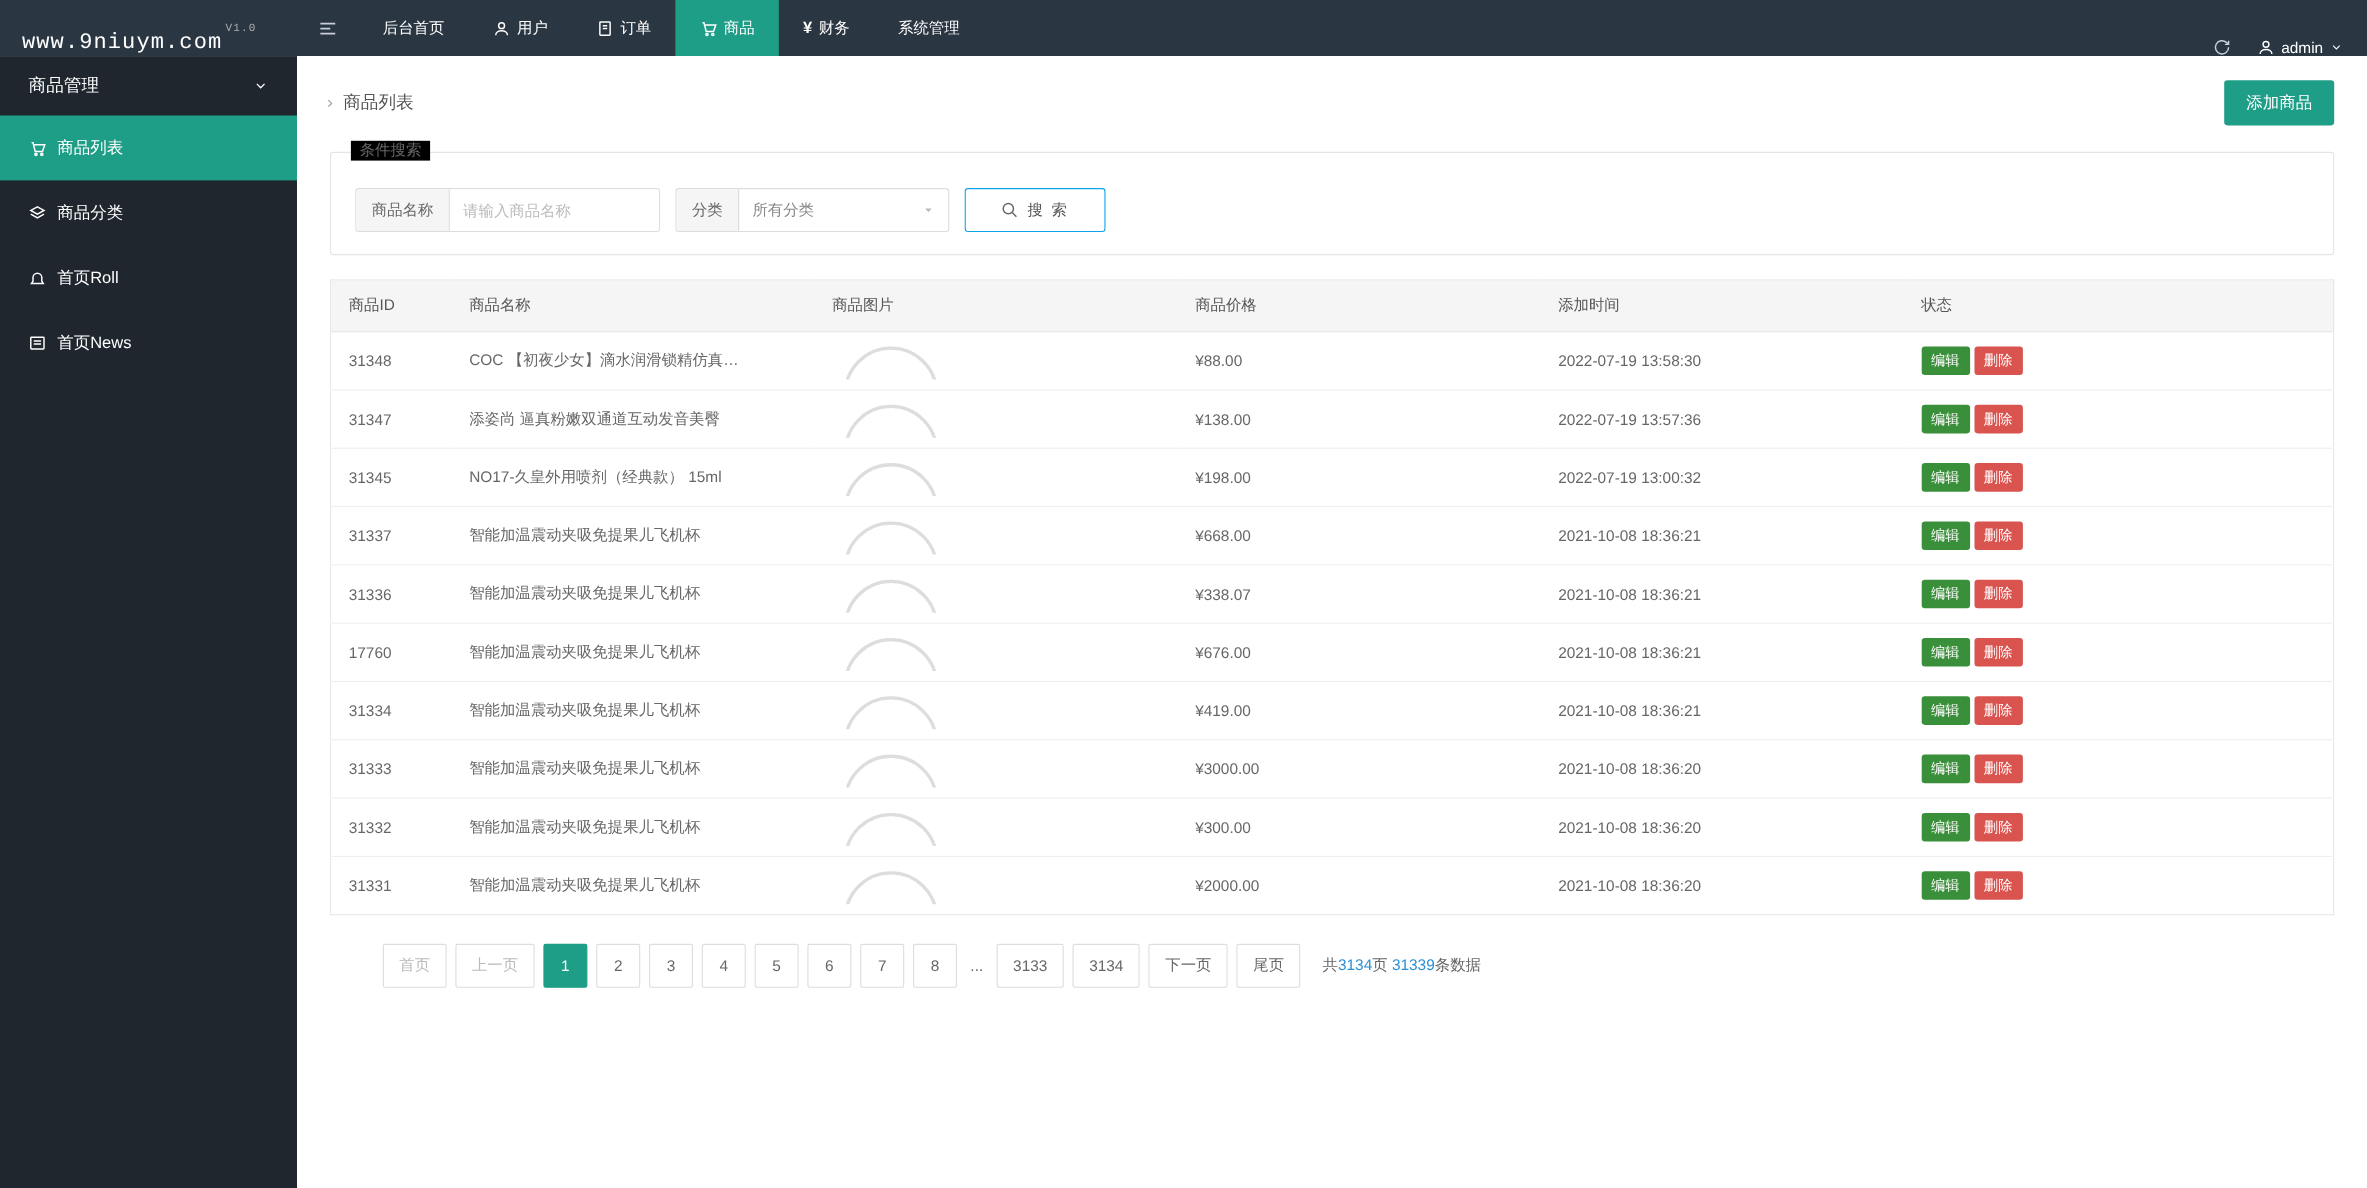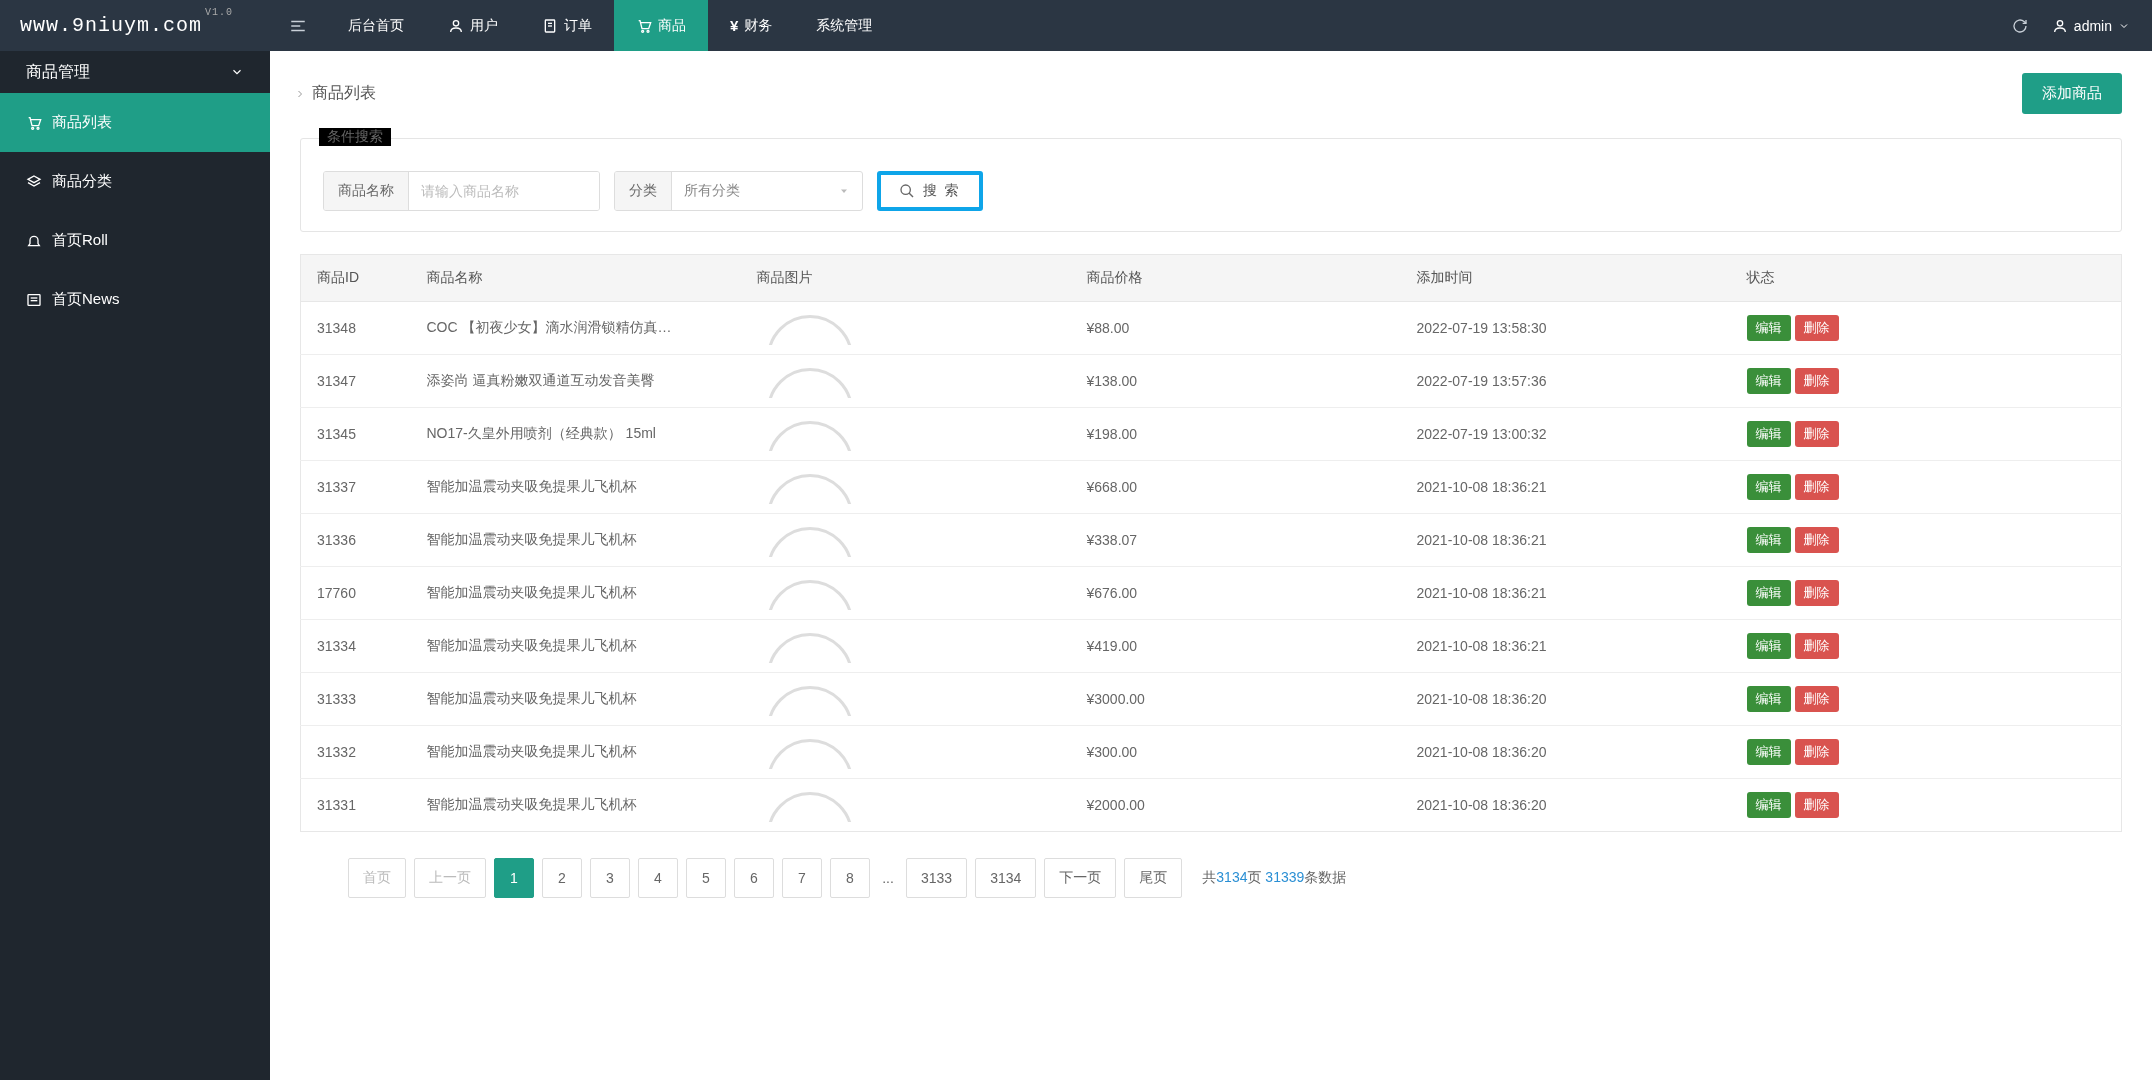"www.9niuym.comV1.0" .navbar { align-items: center -> flex-end }
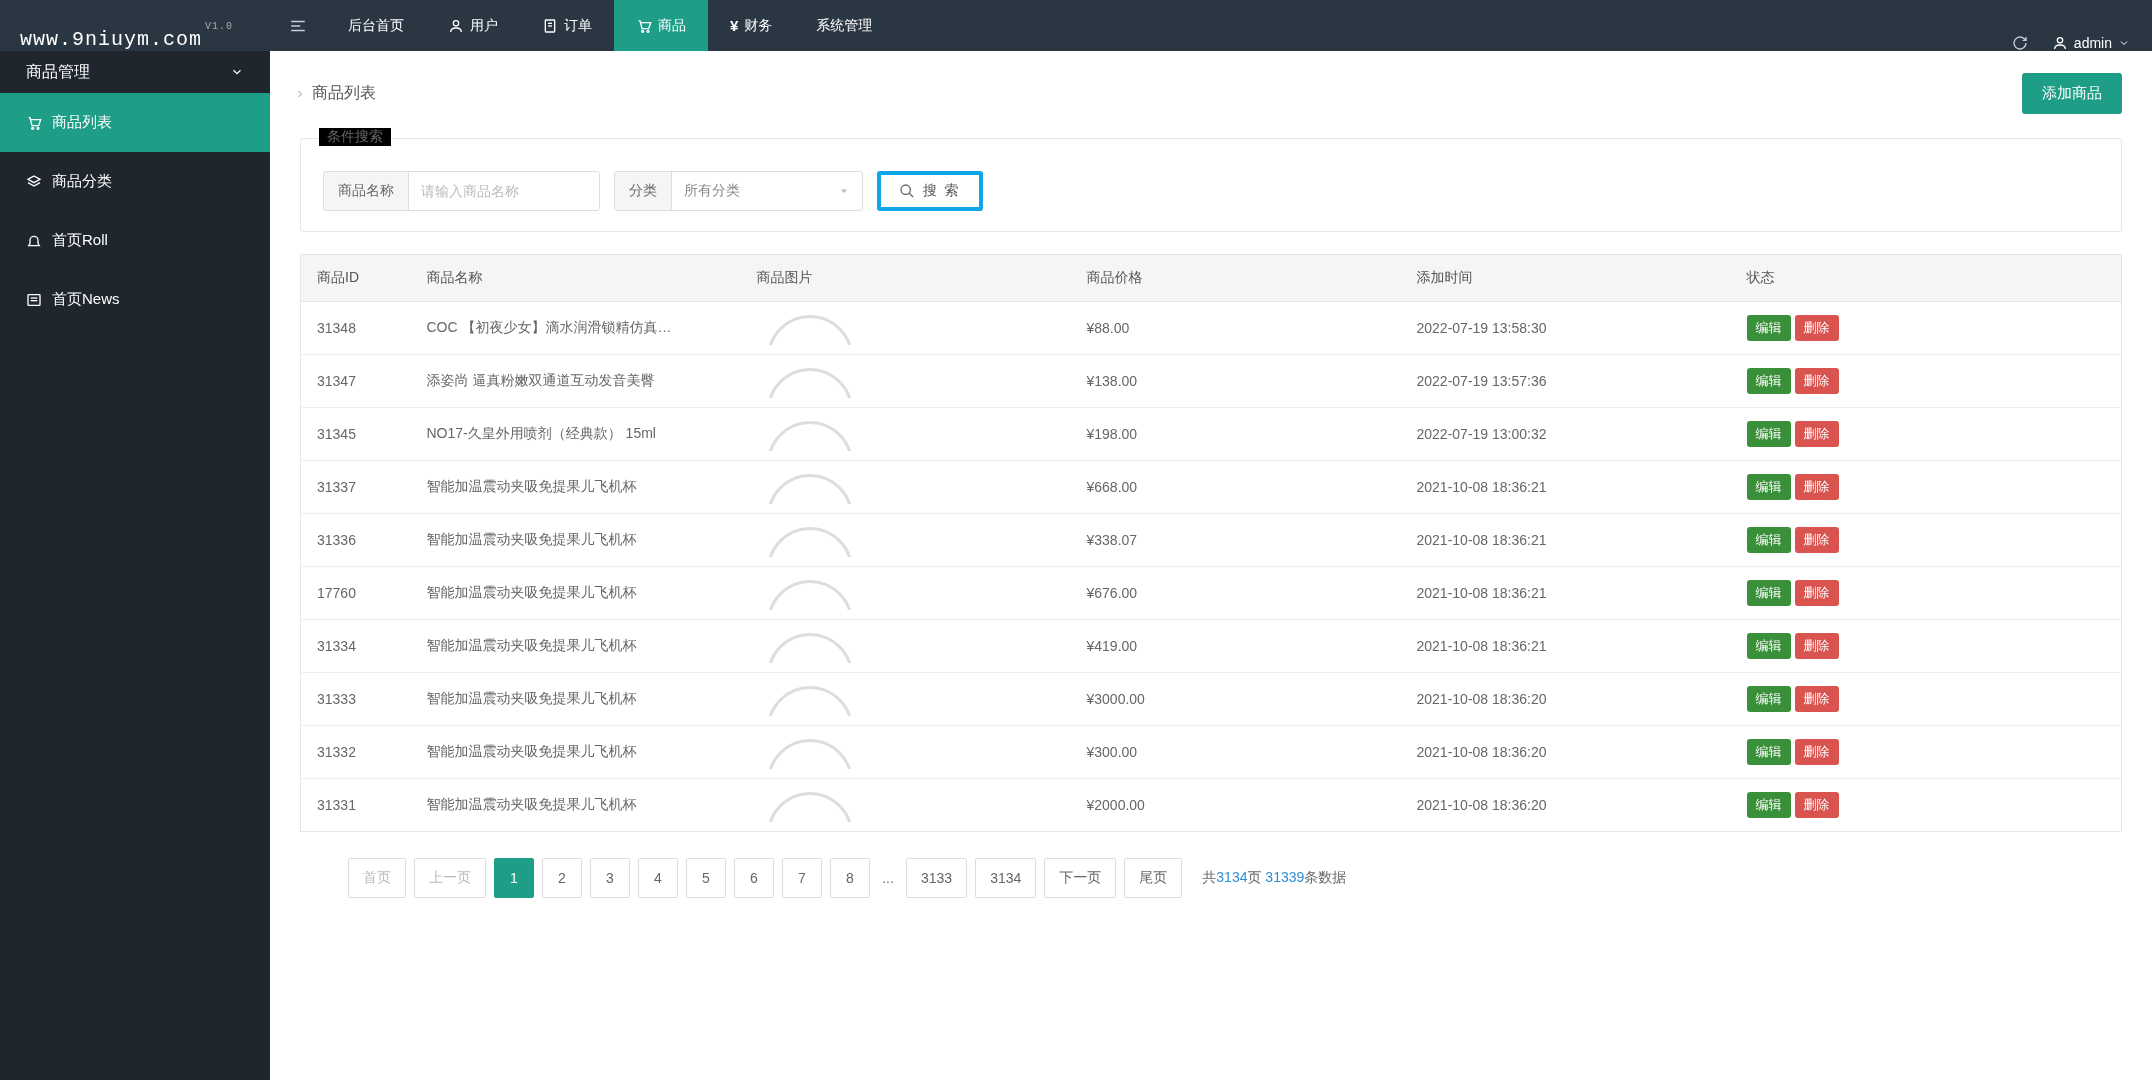"商品管理" .side-group { height: 42px -> 54px }
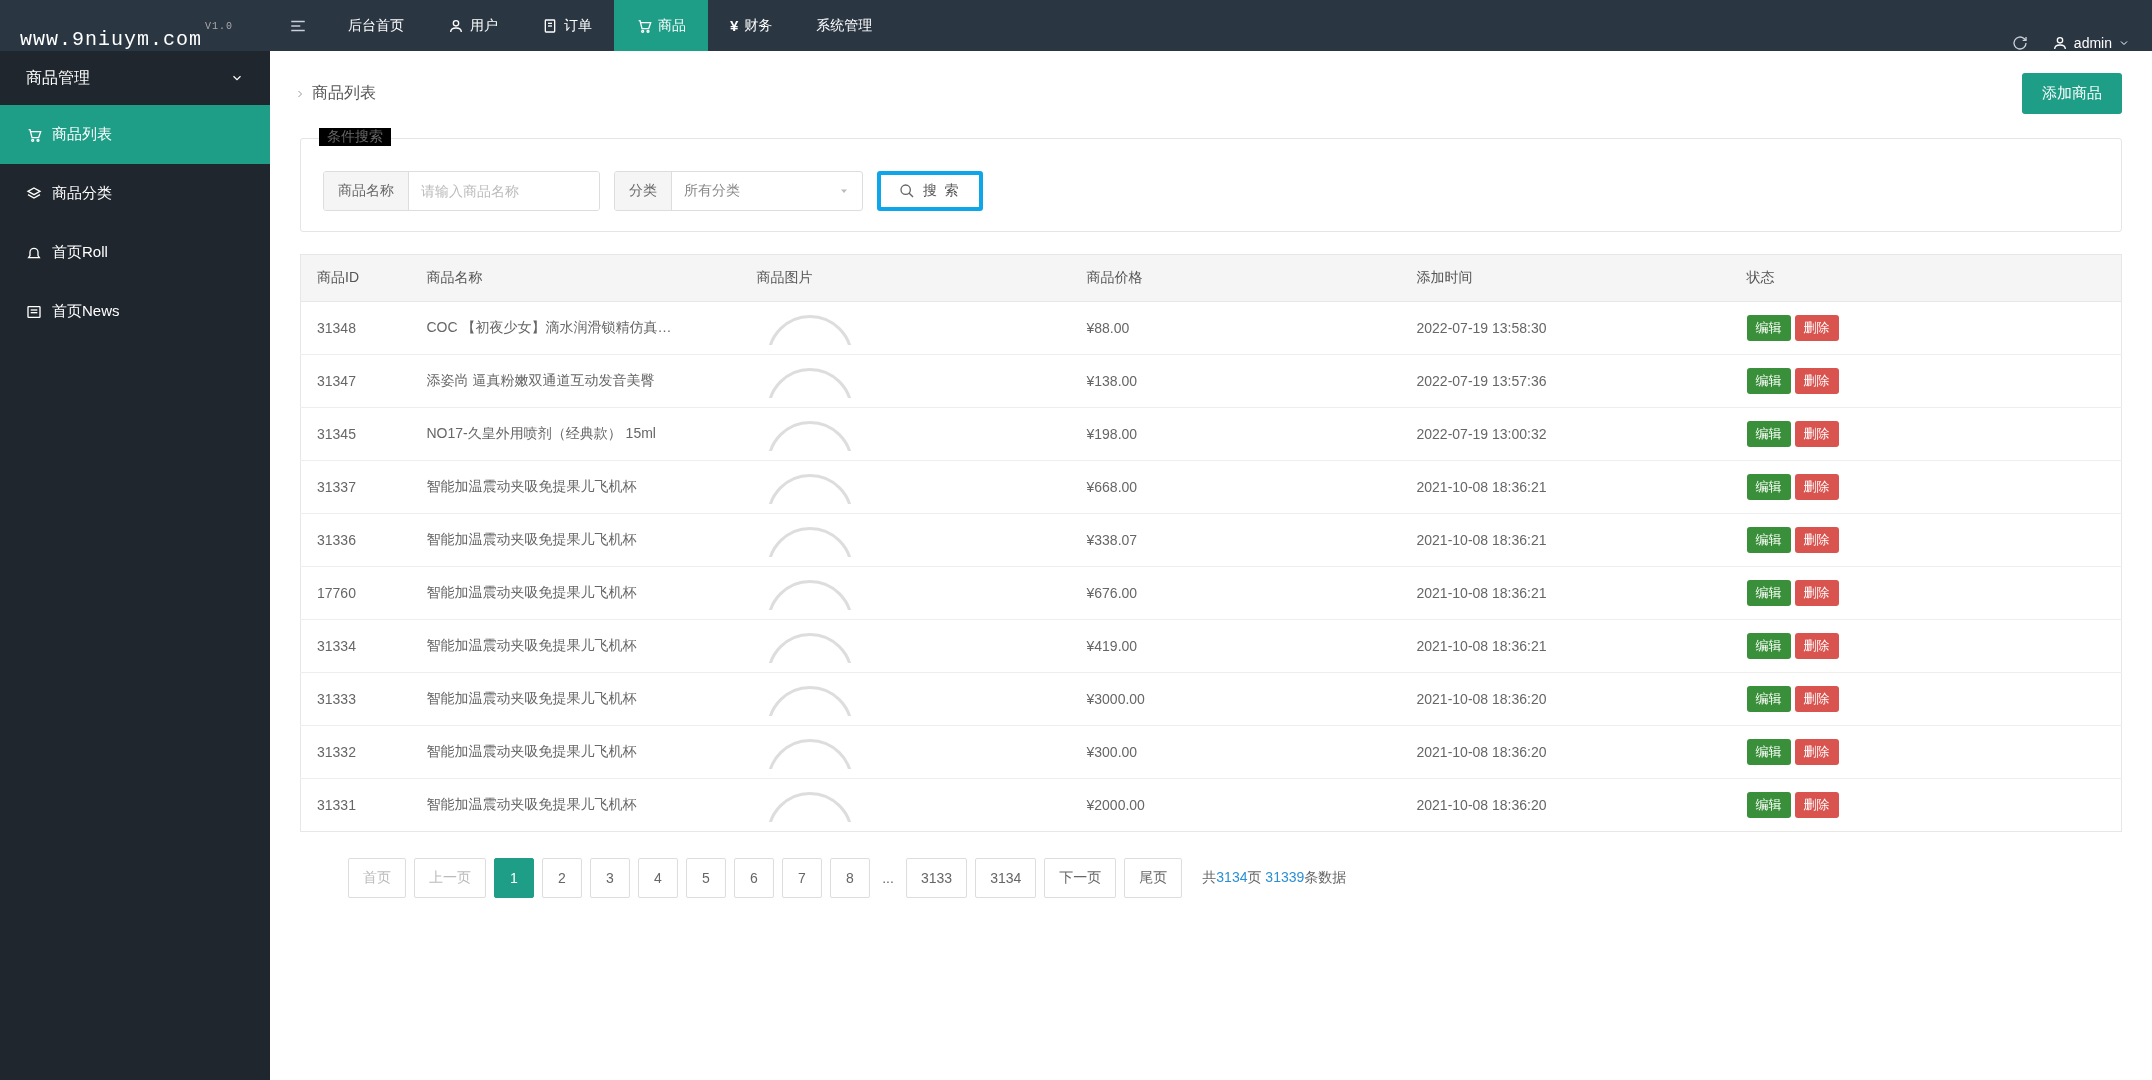"搜 索" .btn-outline { border: 4px solid #0ea5e9 -> 1px solid #0ea5e9; font-family: Liberation Serif, serif -> none; padding: 0 18px -> 0 32px }
